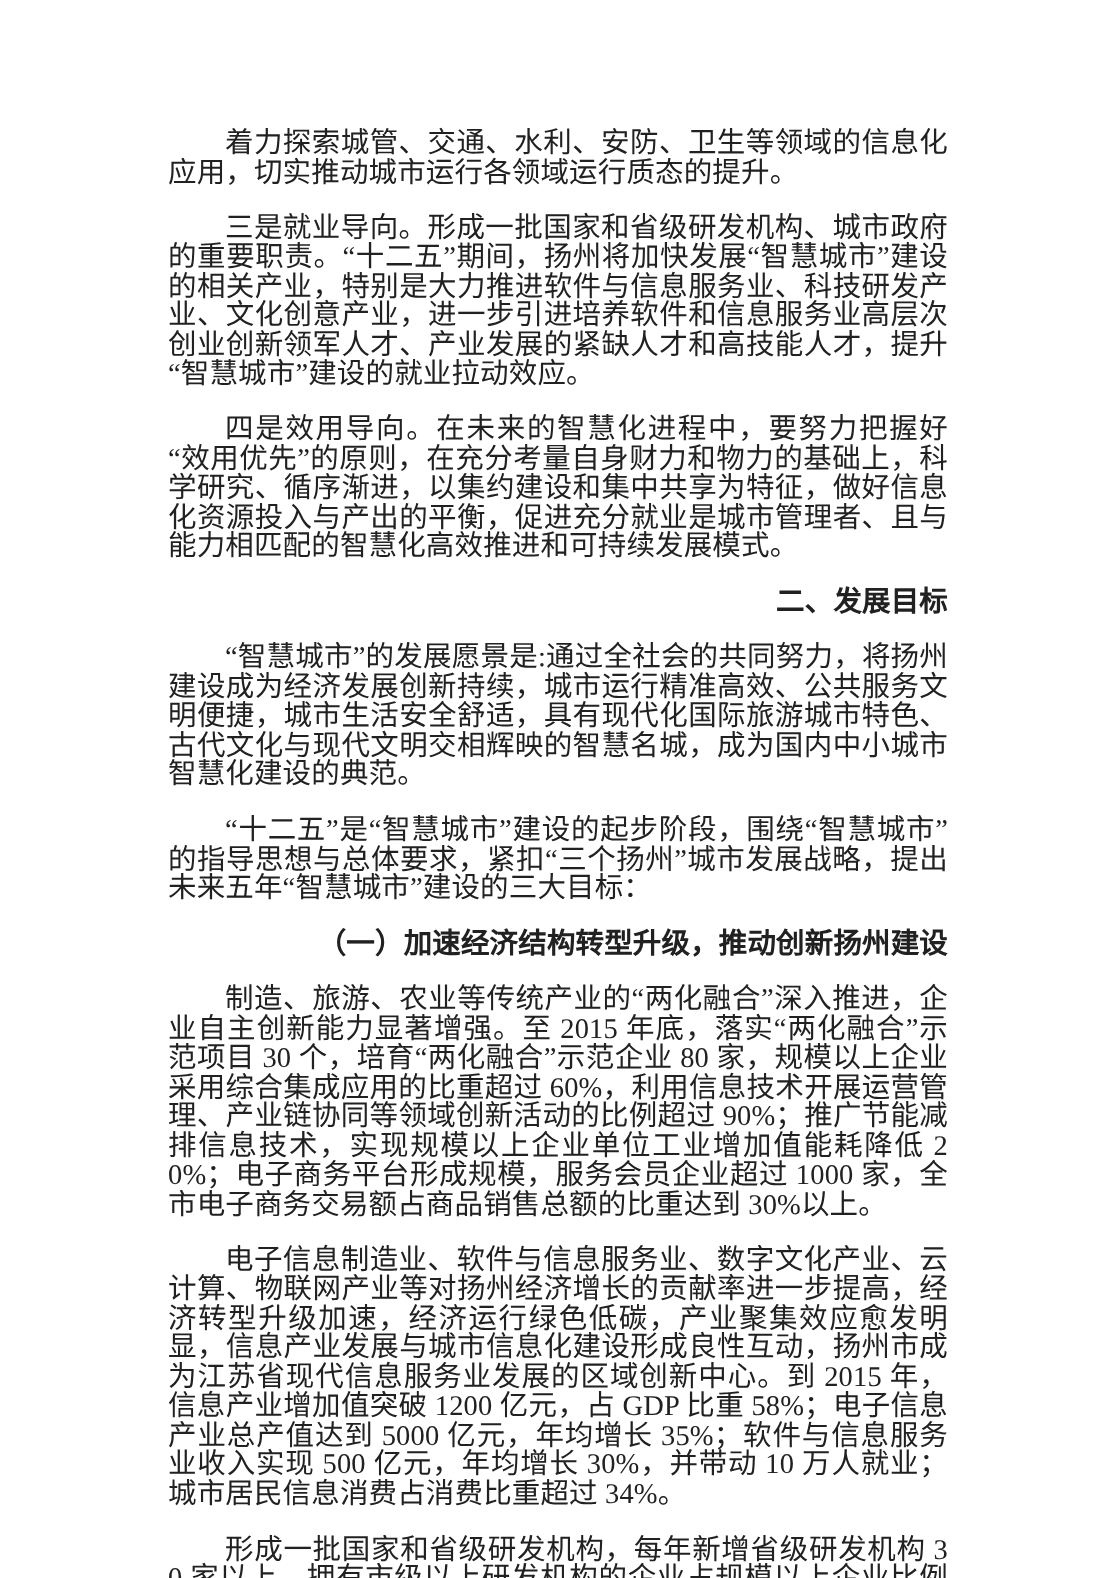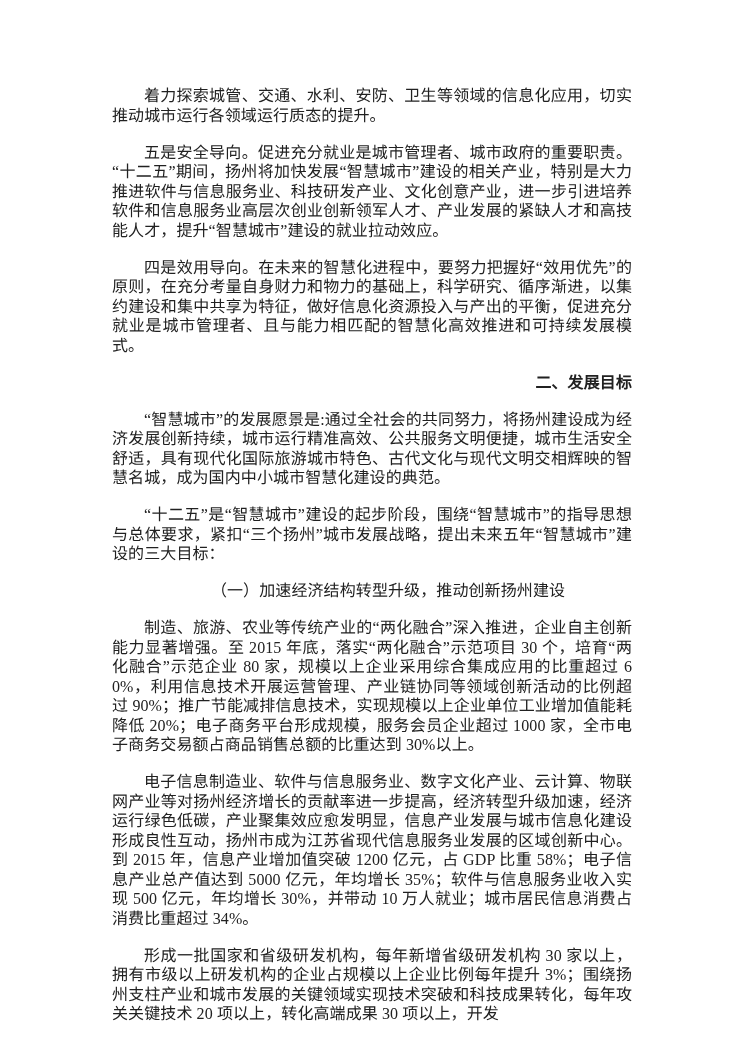"着力探索城管、交通、水利、安防、卫生等领域的信息化应用，切实推动城市运行各领域运" .para { font-size: 16px -> 19px }
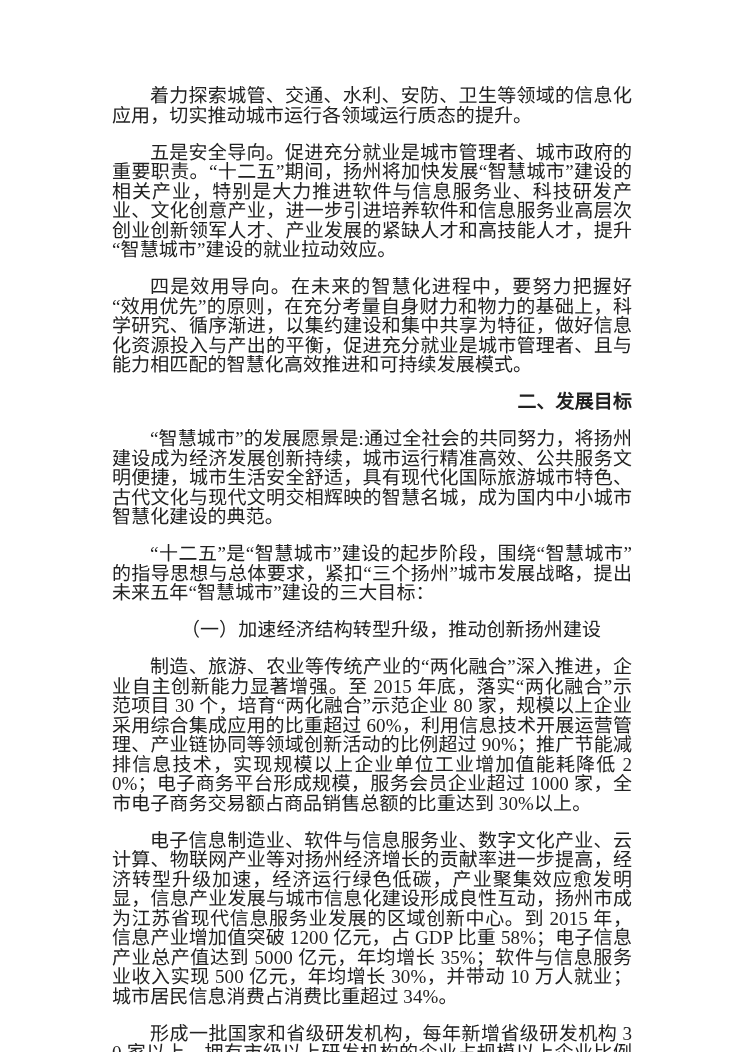"五是安全导向。促进充分就业是城市管理者、城市政府的重要职责。“十二五”期间，扬州" p.para { text: 五是安全导向。促进充分就业是城市管理者 -> 三是就业导向。形成一批国家和省级研发机构 }
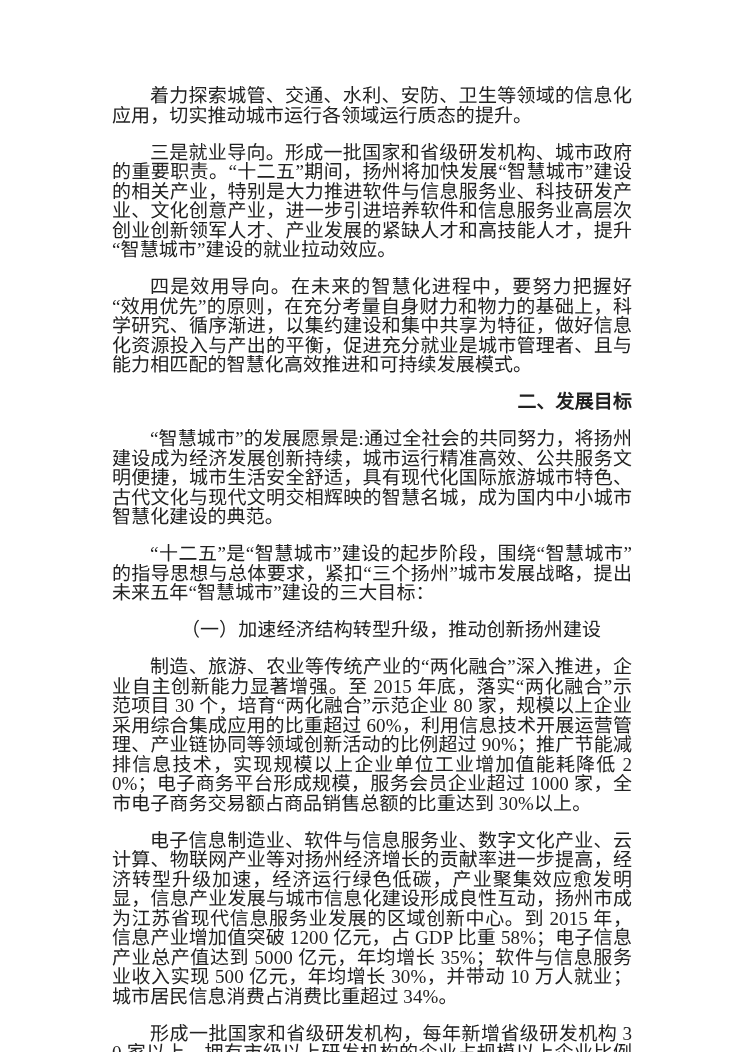"（一）加速经济结构转型升级，推动创新扬州建设" .subheading { font-weight: normal -> bold; text-align: center -> right }
